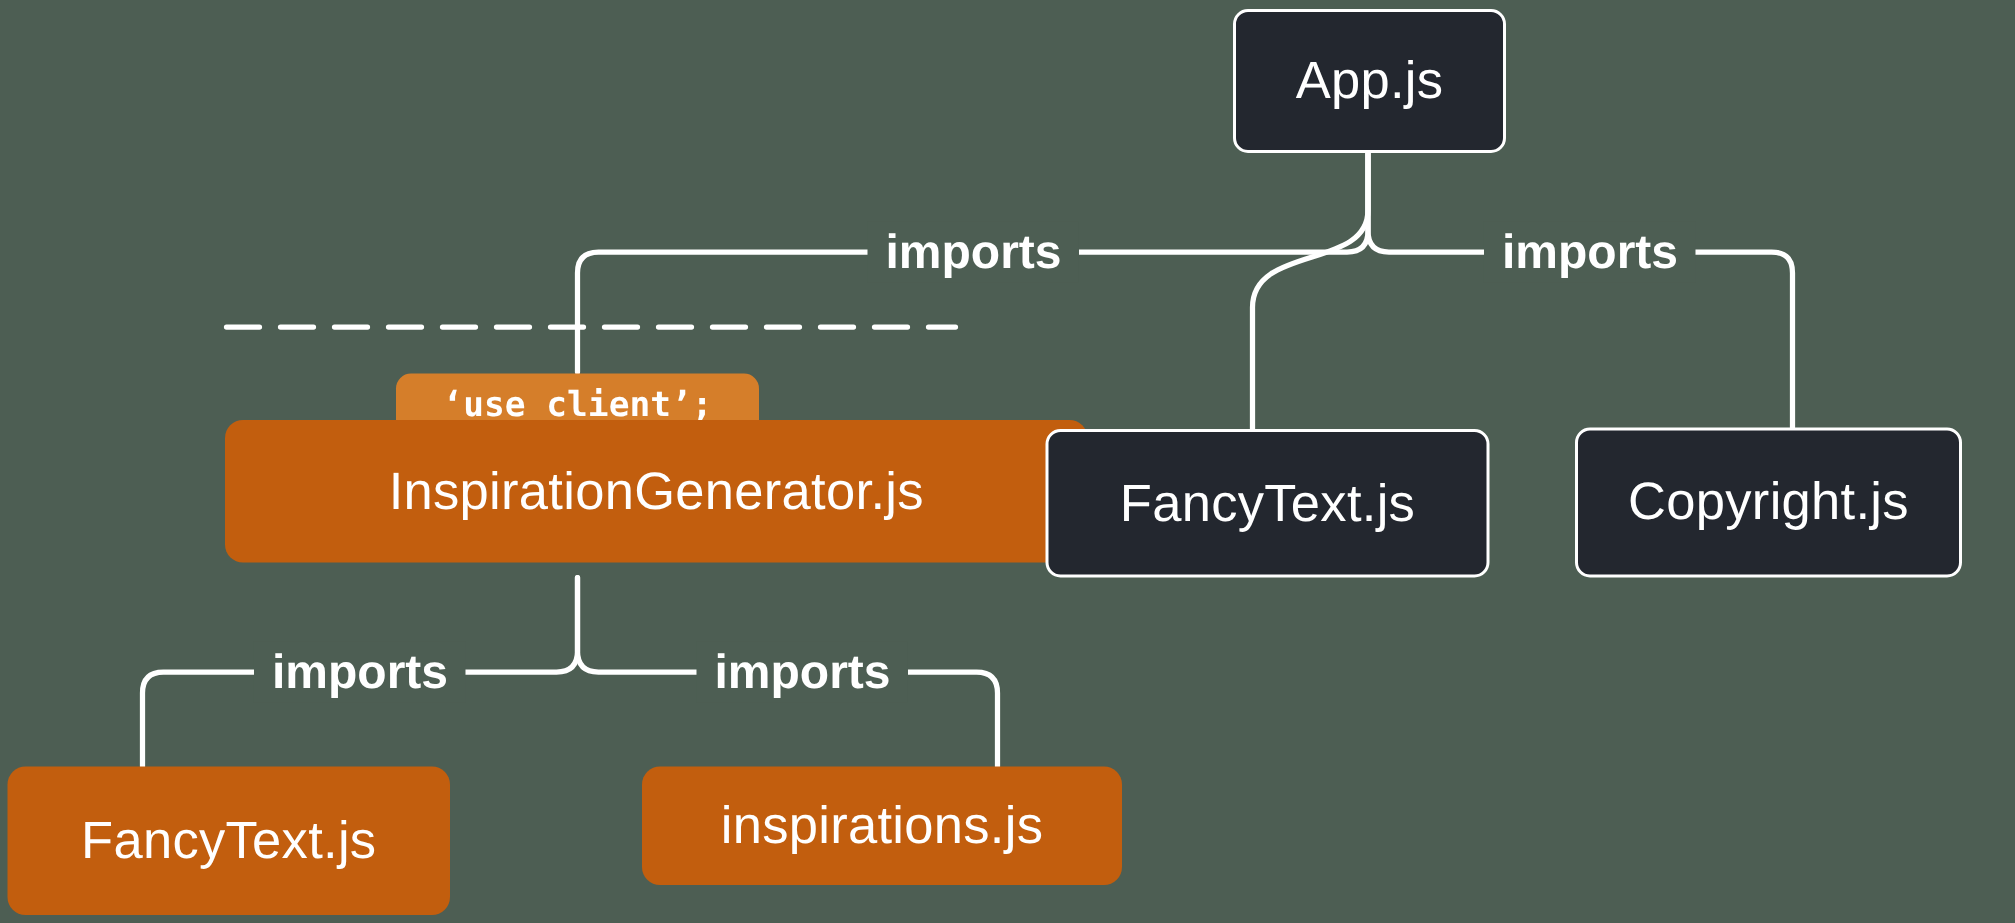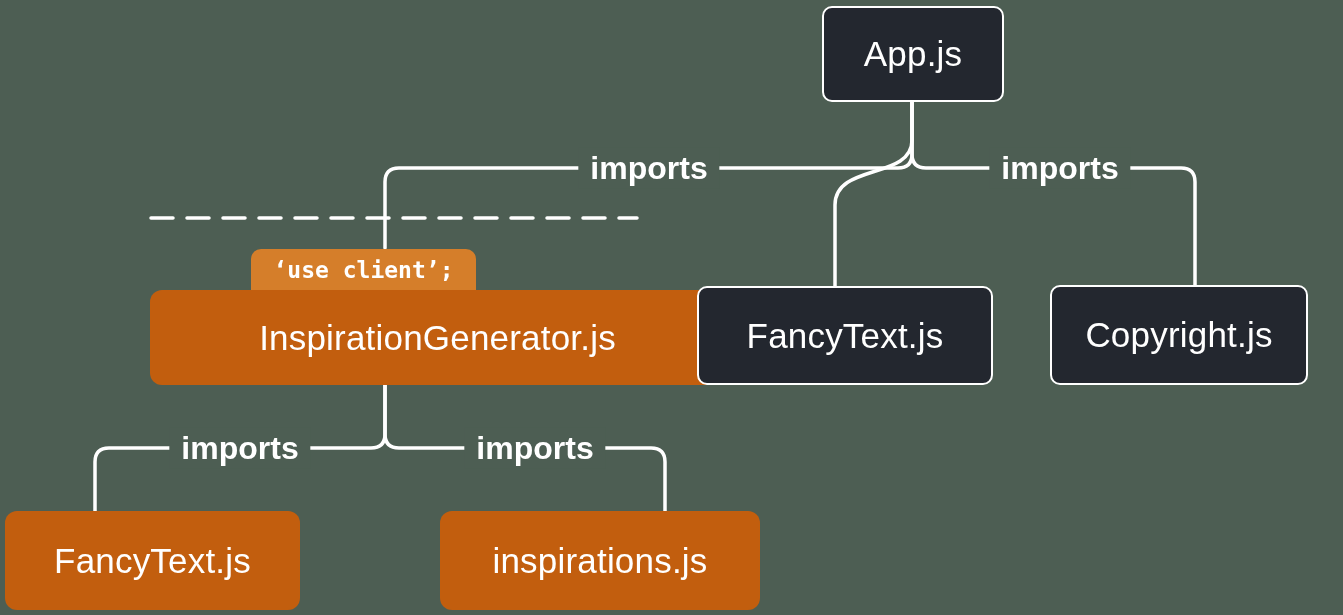"‘use client’;" div.directive-tab { left: 251px -> 264px; width: 225px -> 242px }
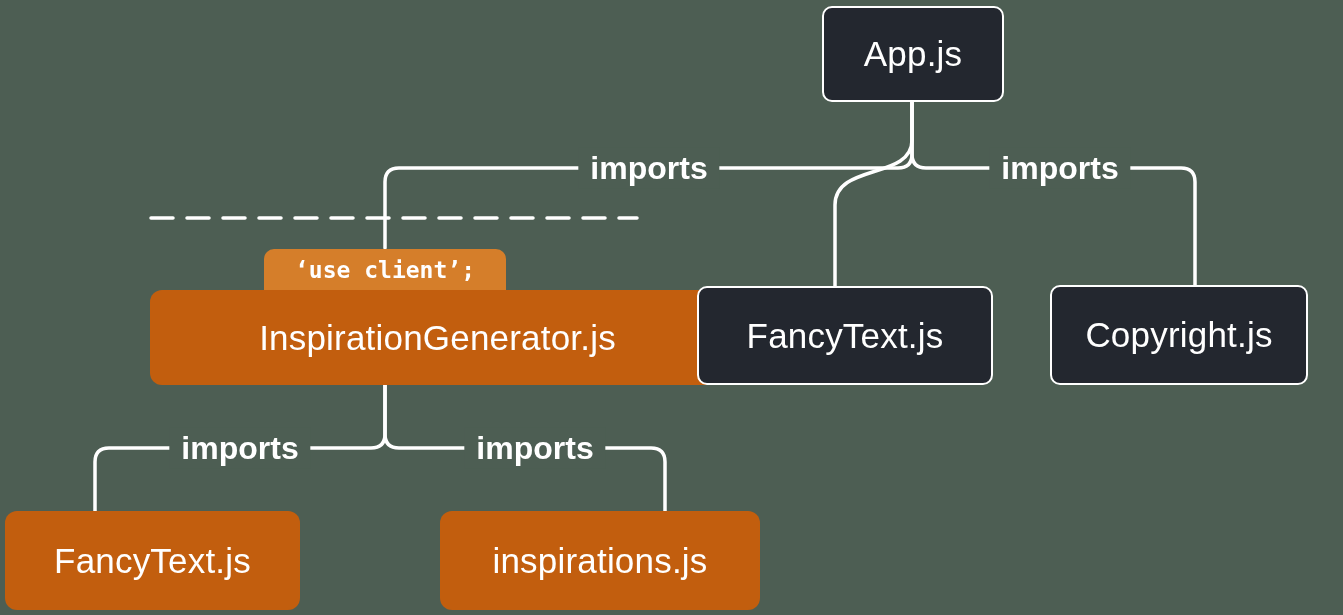"InspirationGenerator.js" div.node { top: 290px -> 280px }
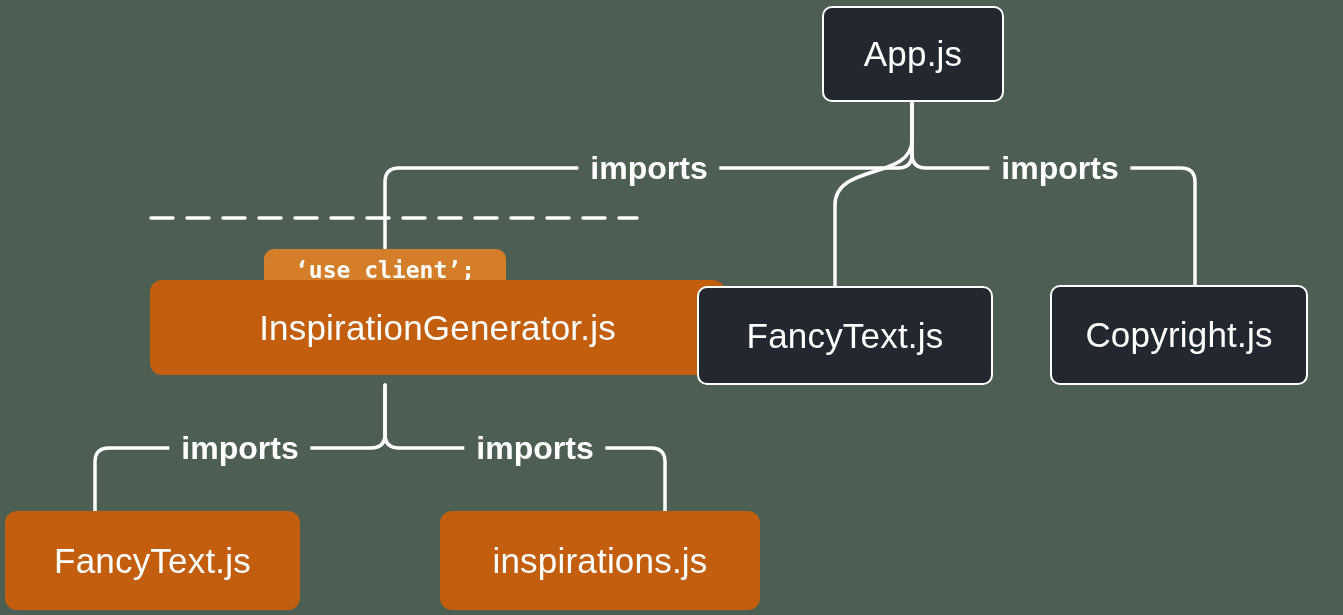"inspirations.js" div.node { height: 99px -> 79px; left: 440px -> 428px }
